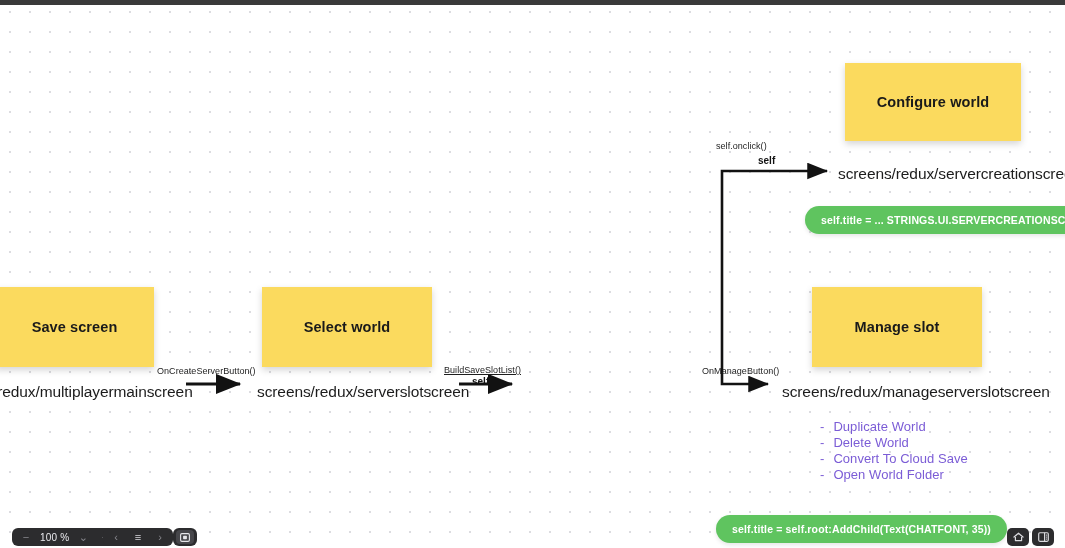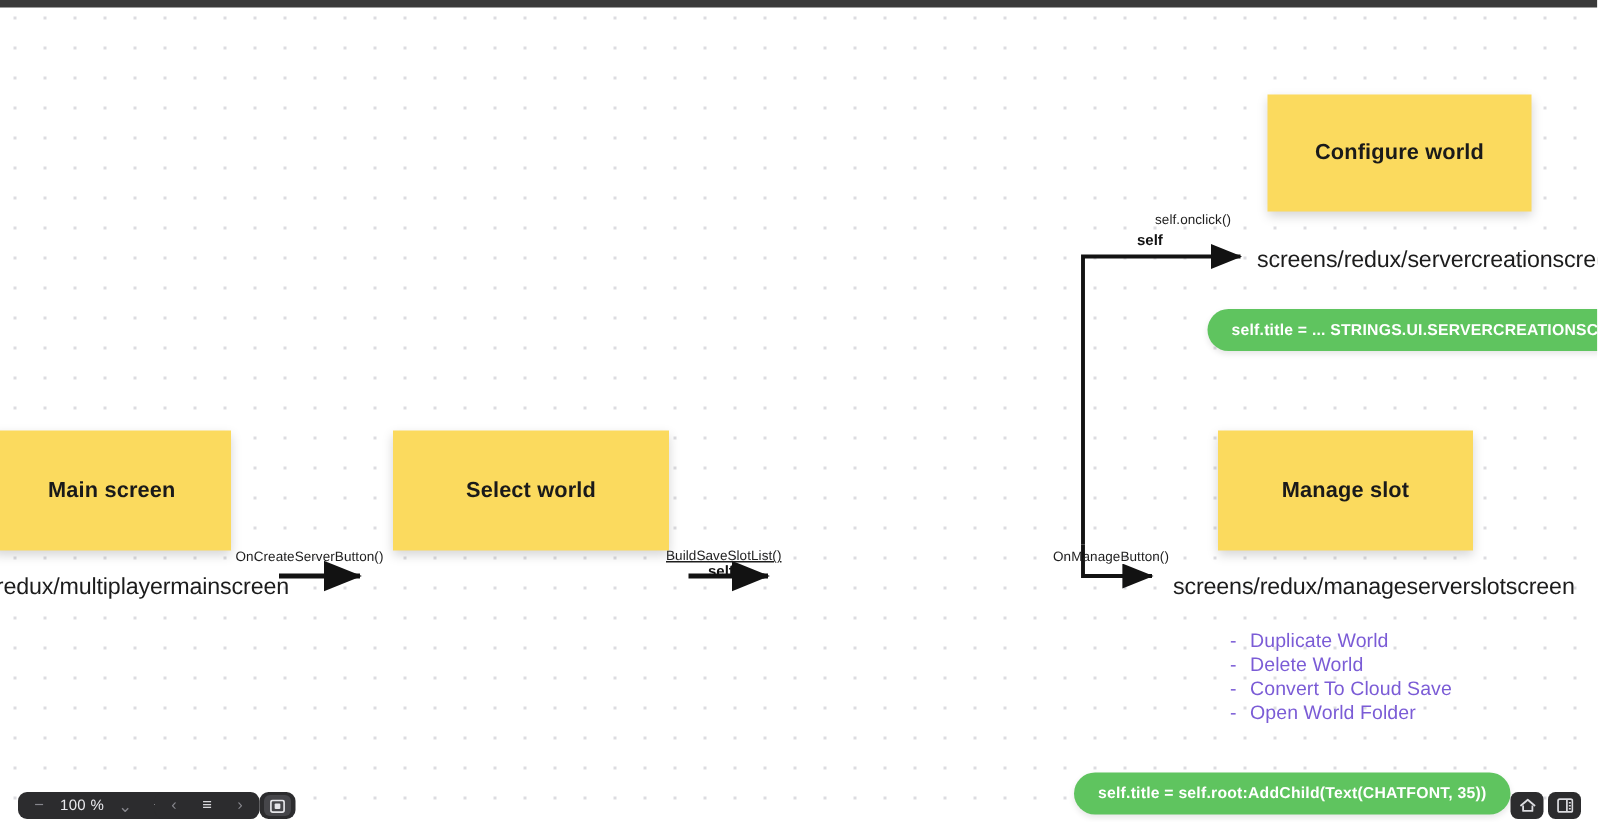"self.onclick()" .el-onclick { left: 746px -> 692px }
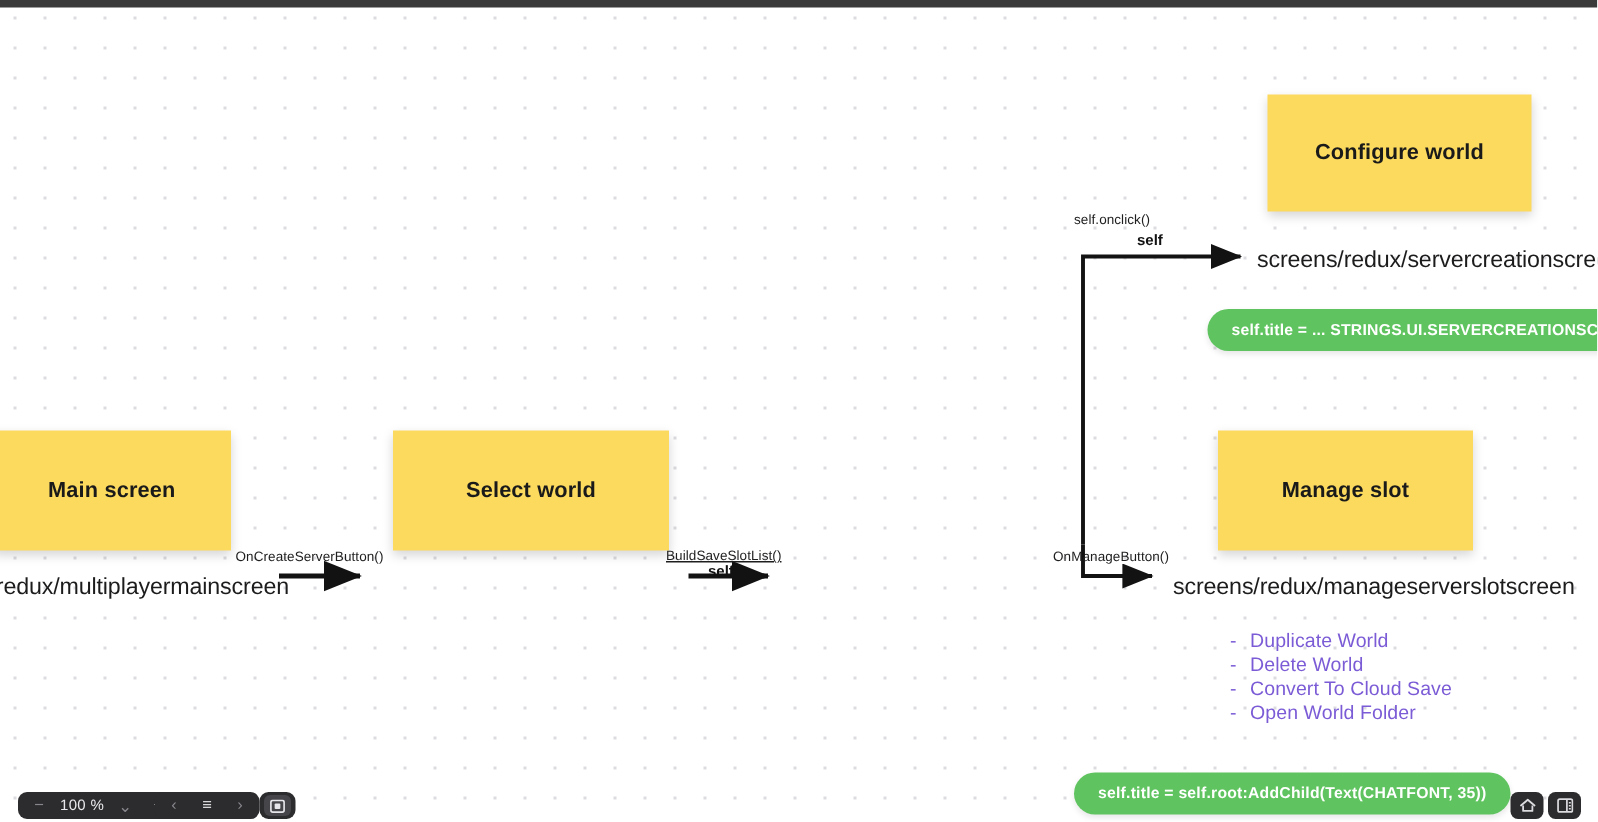"Main screen" span.ylabel { text: Main -> Save }
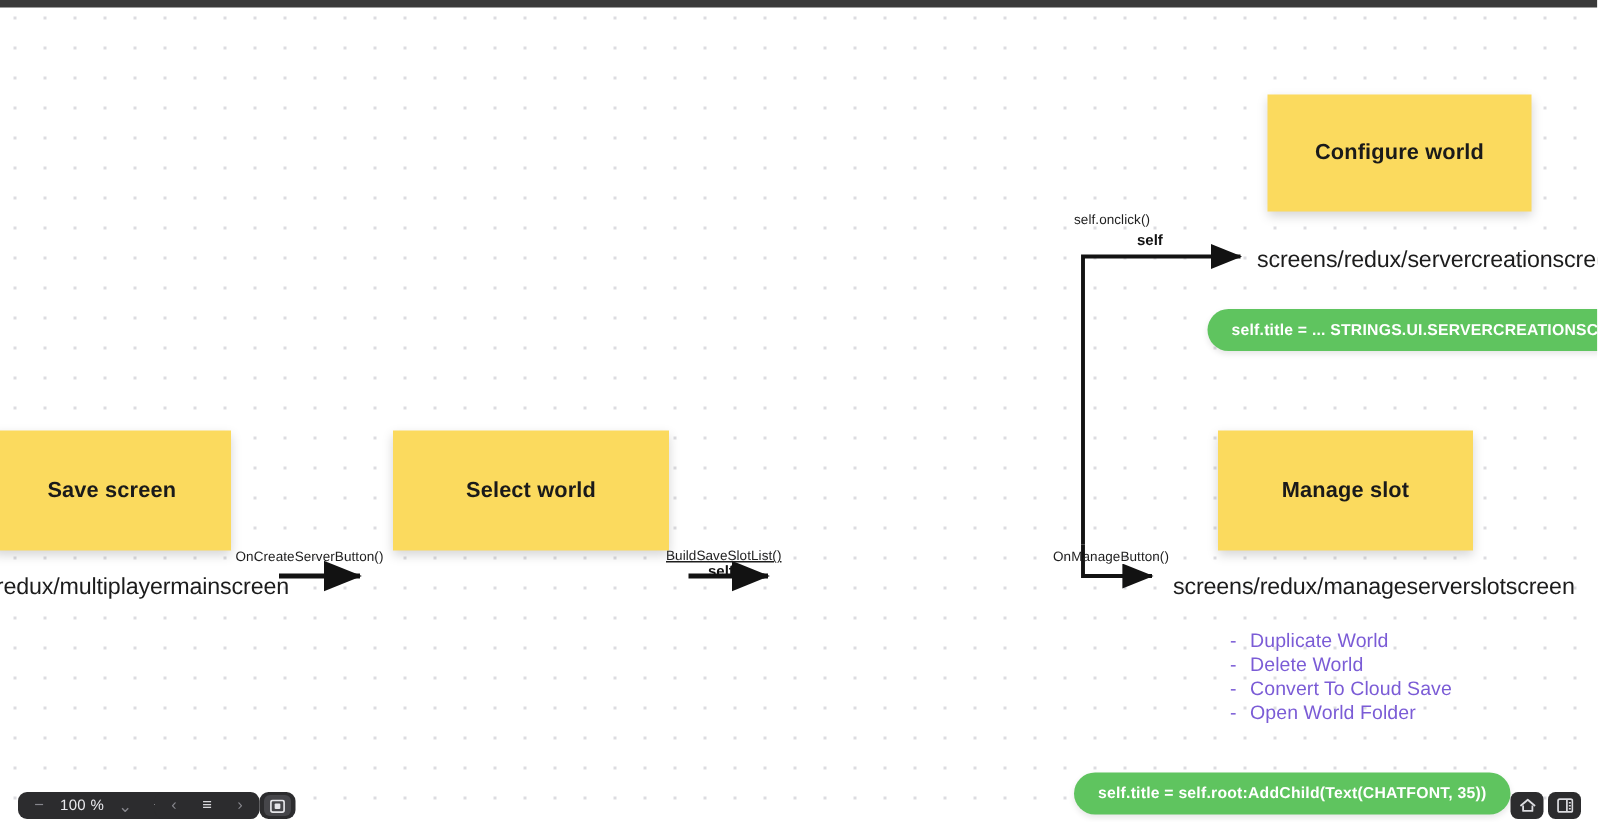"Select world" .ybox-select { width: 184px -> 170px }
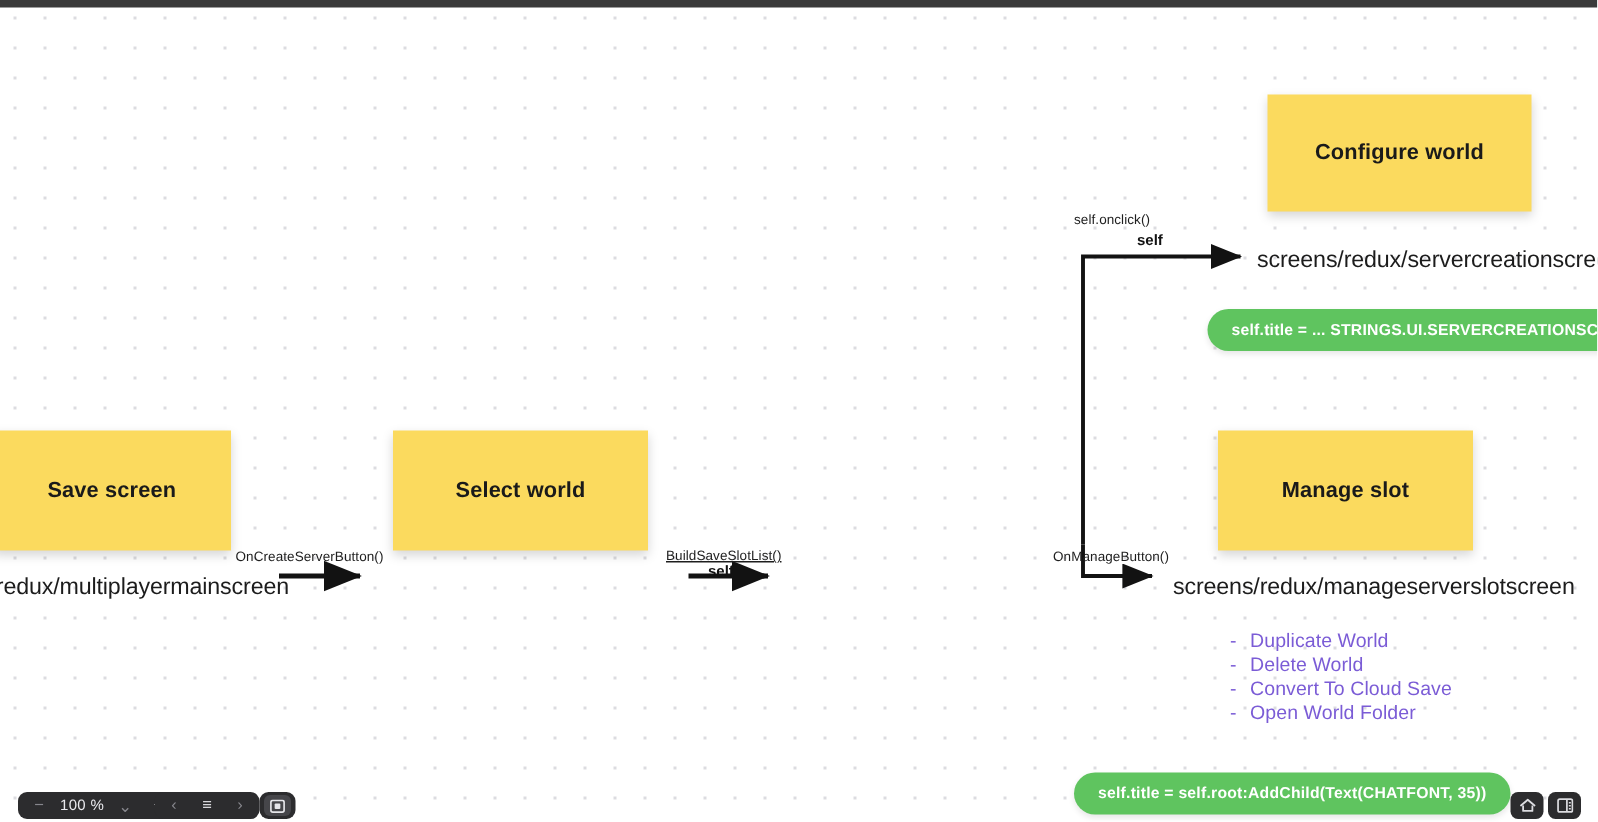"screens/redux/serverslotscreen" div.node-label { html: none -> <div>screens/redux/serverslotscreen</div> }
